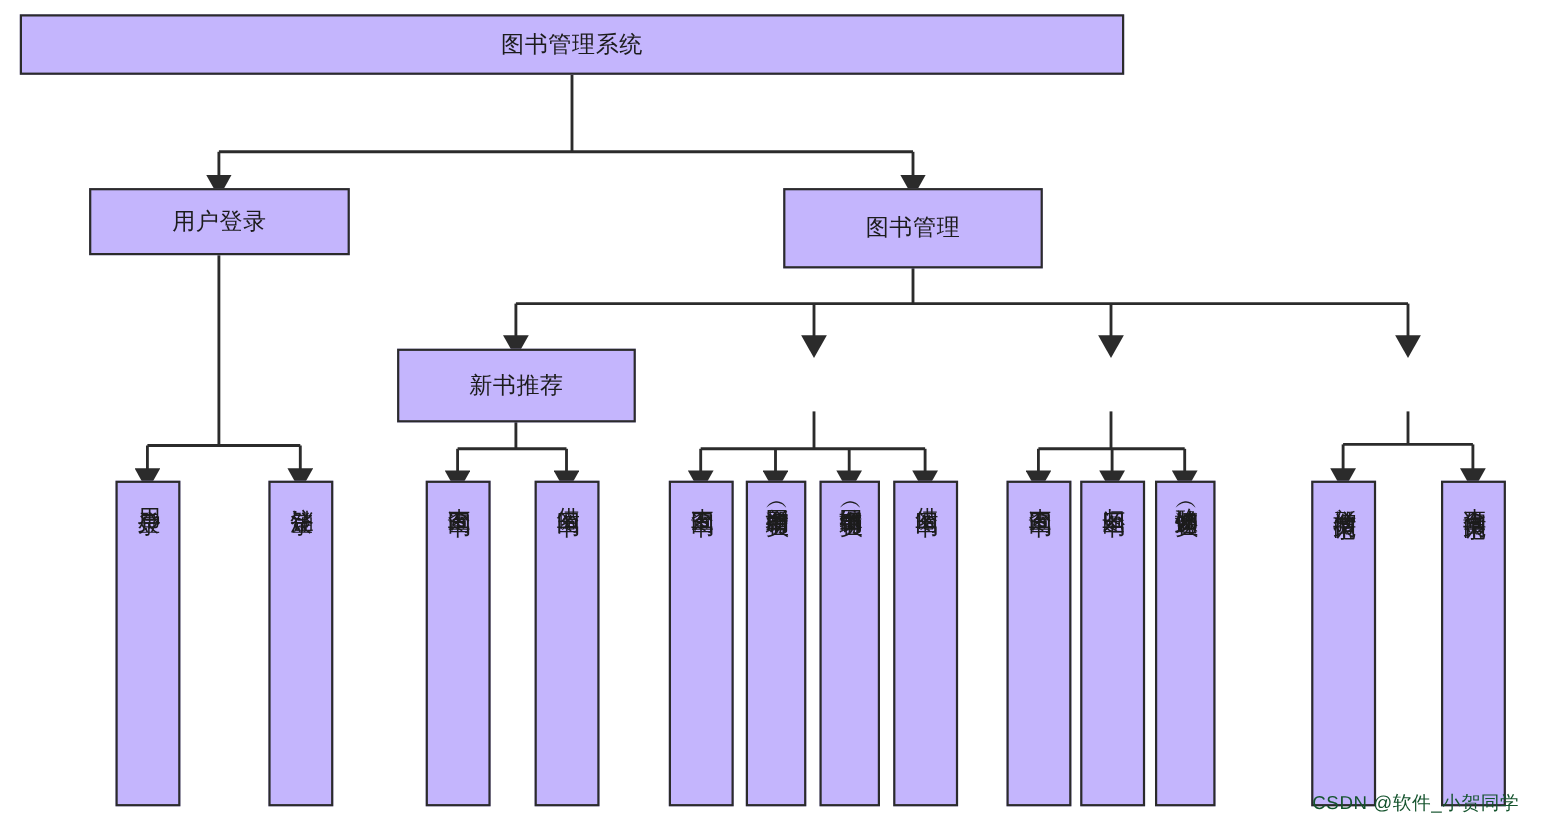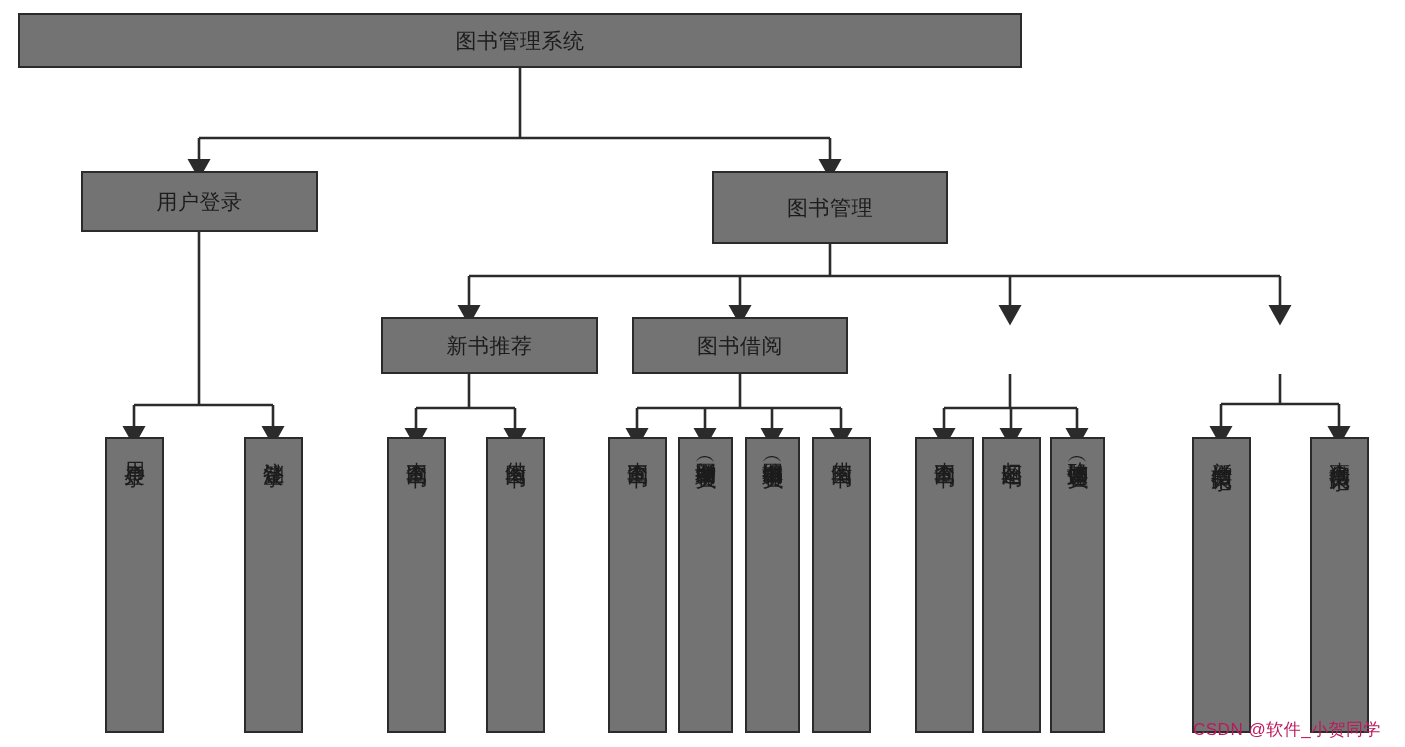"图书管理系统" .node { background: #737373 -> #c4b5fd }
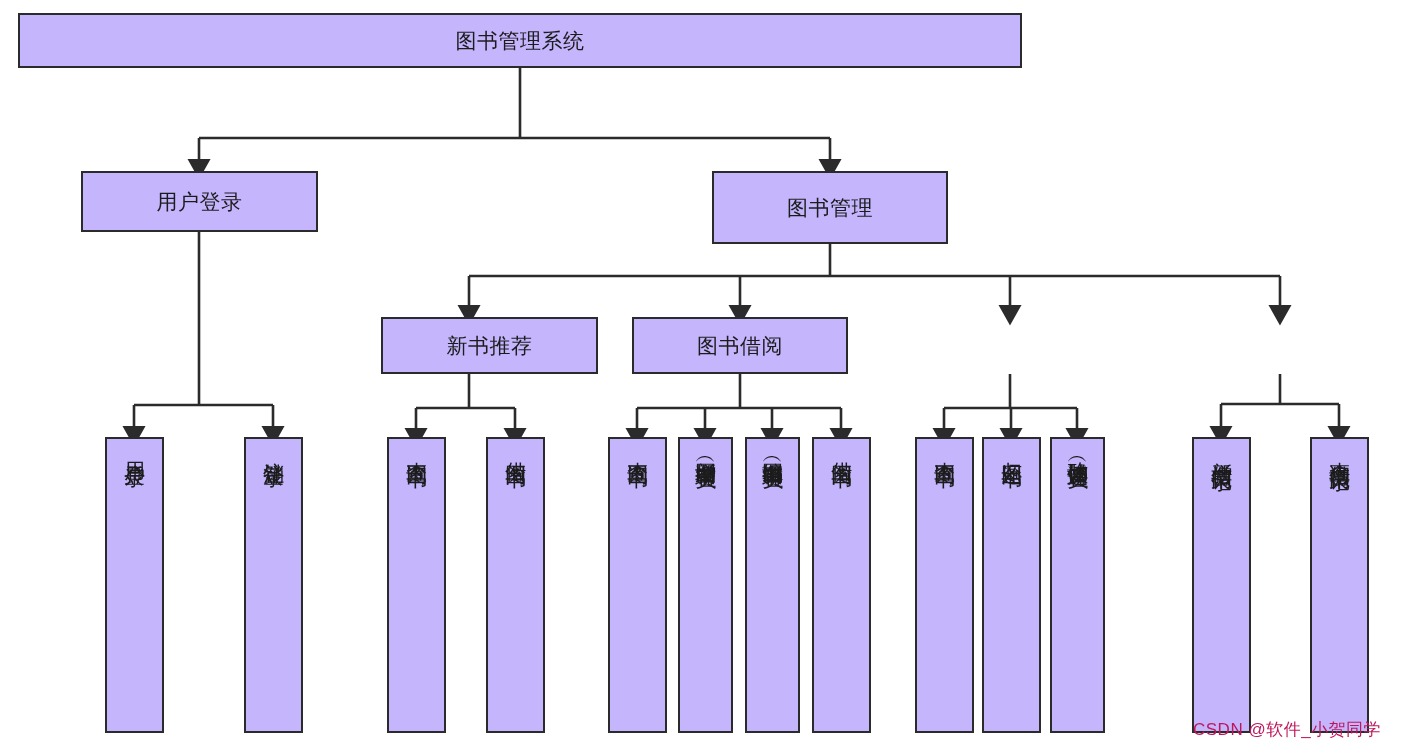"新书推荐" div.node { height: 57px -> 67px; margin-left: 20px -> none }
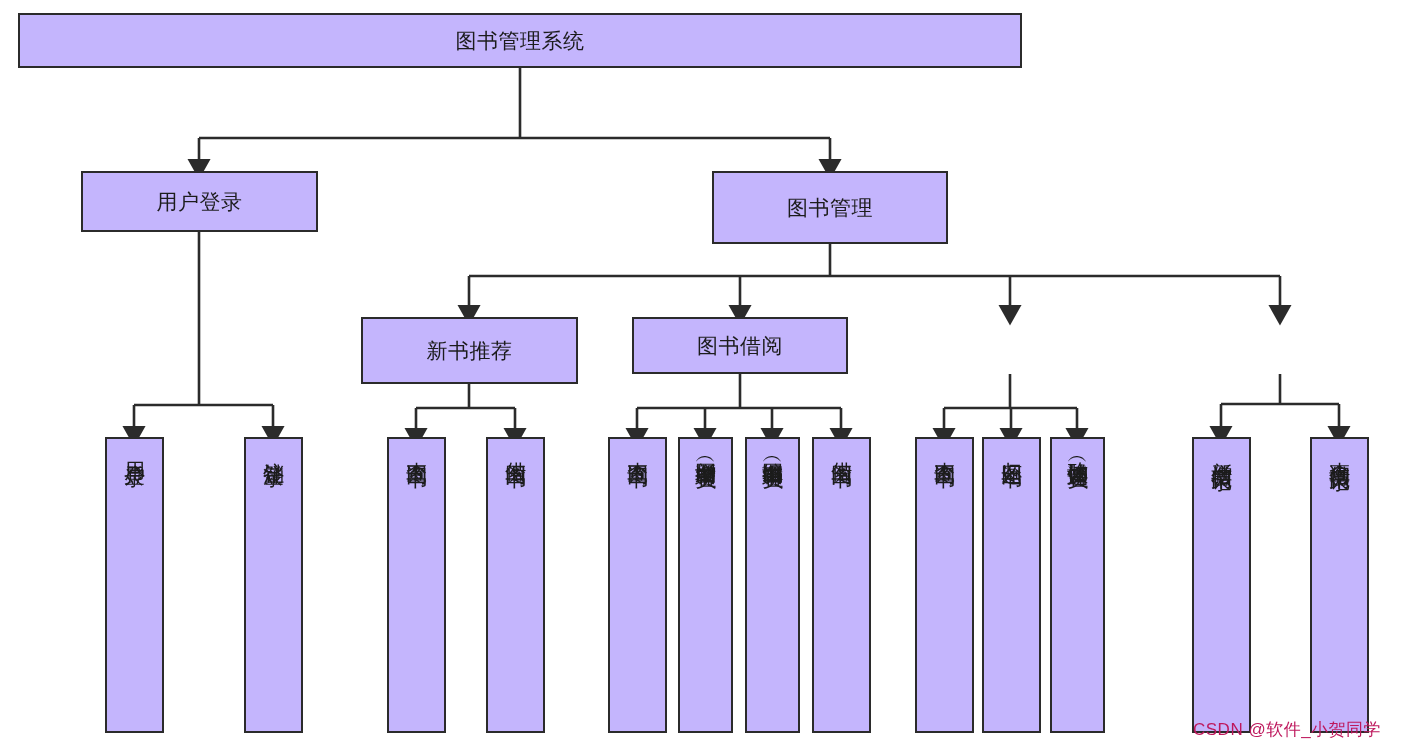"图书借阅" div.node { html: <div> <span>图书借阅</span> </div> -> none }
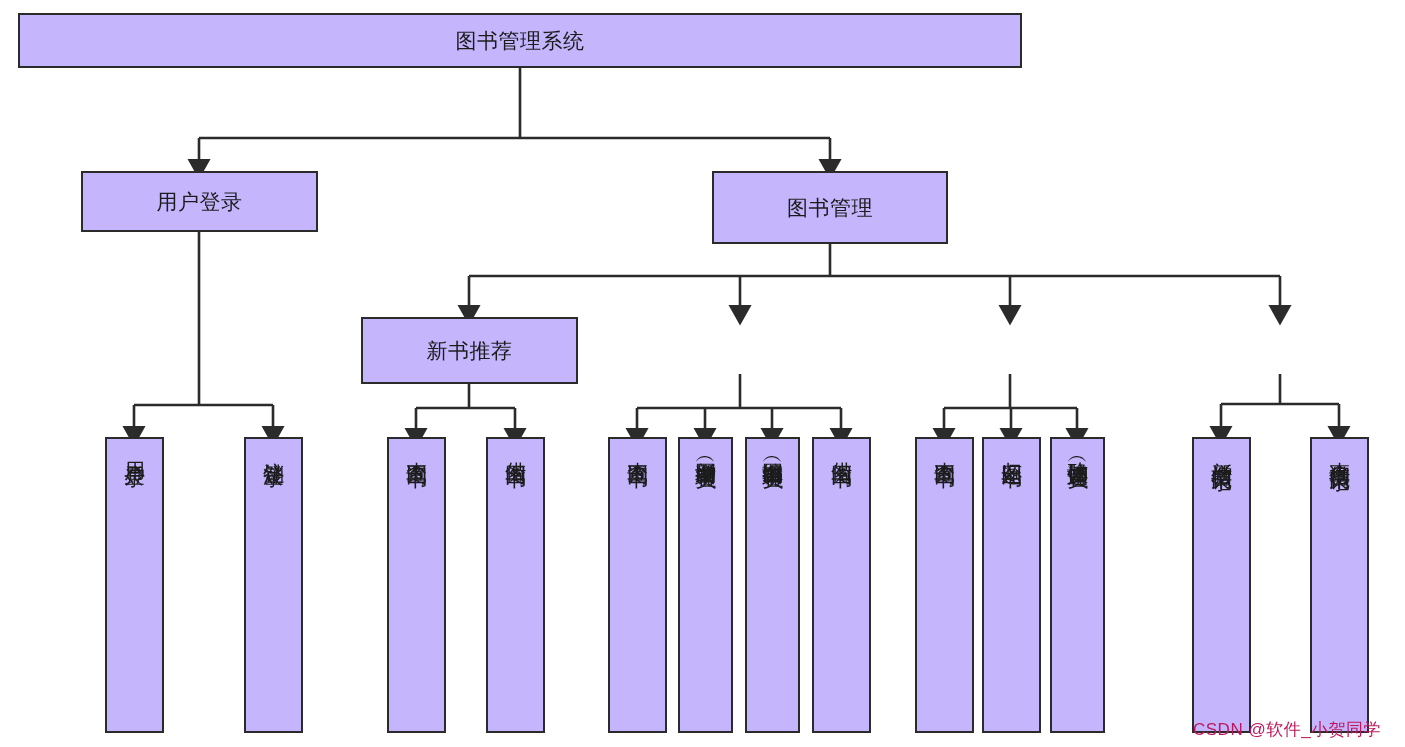"CSDN @软件_小贺同学" .watermark { color: #be185d -> #14532d }
